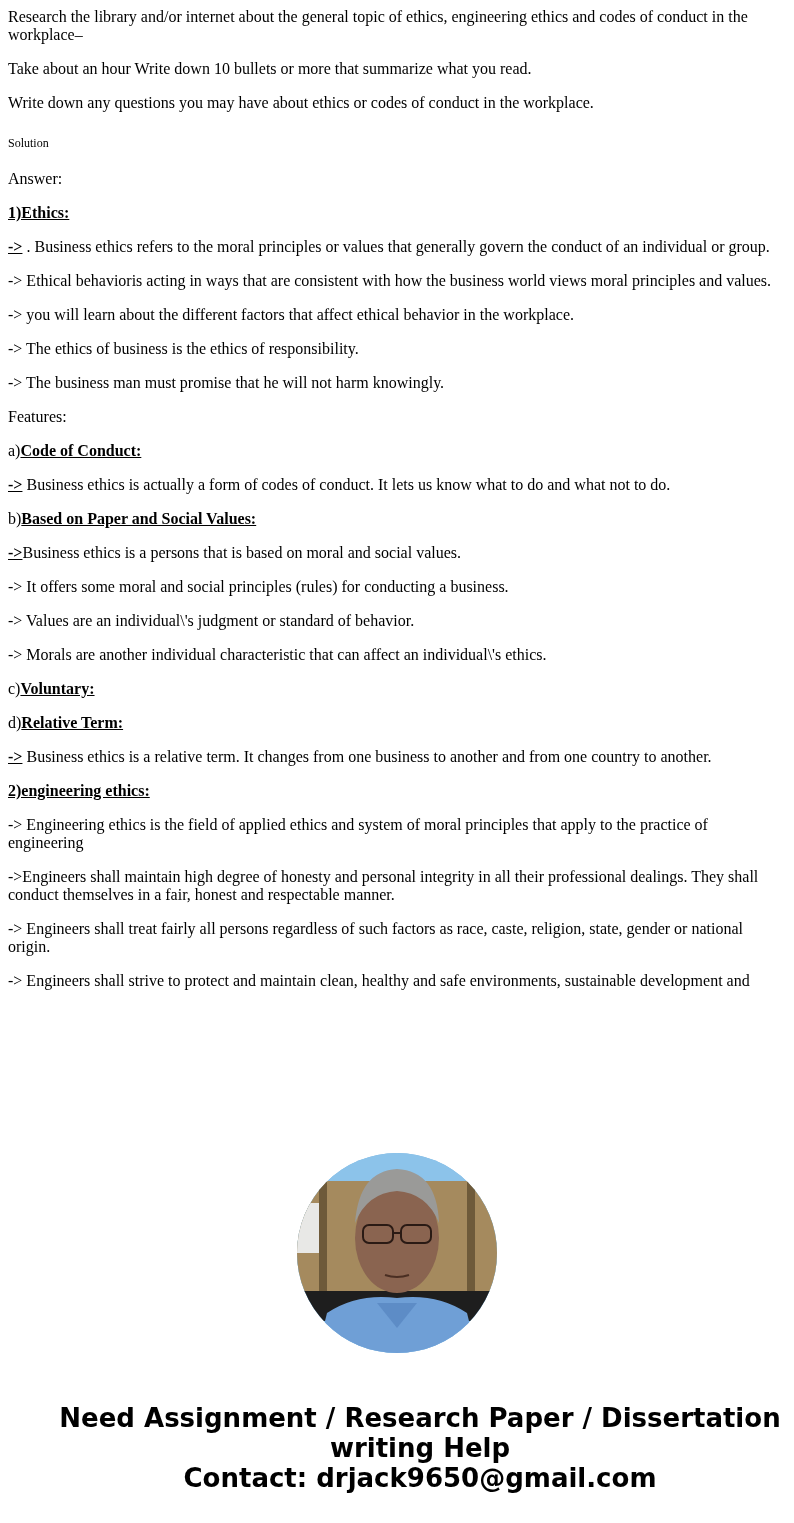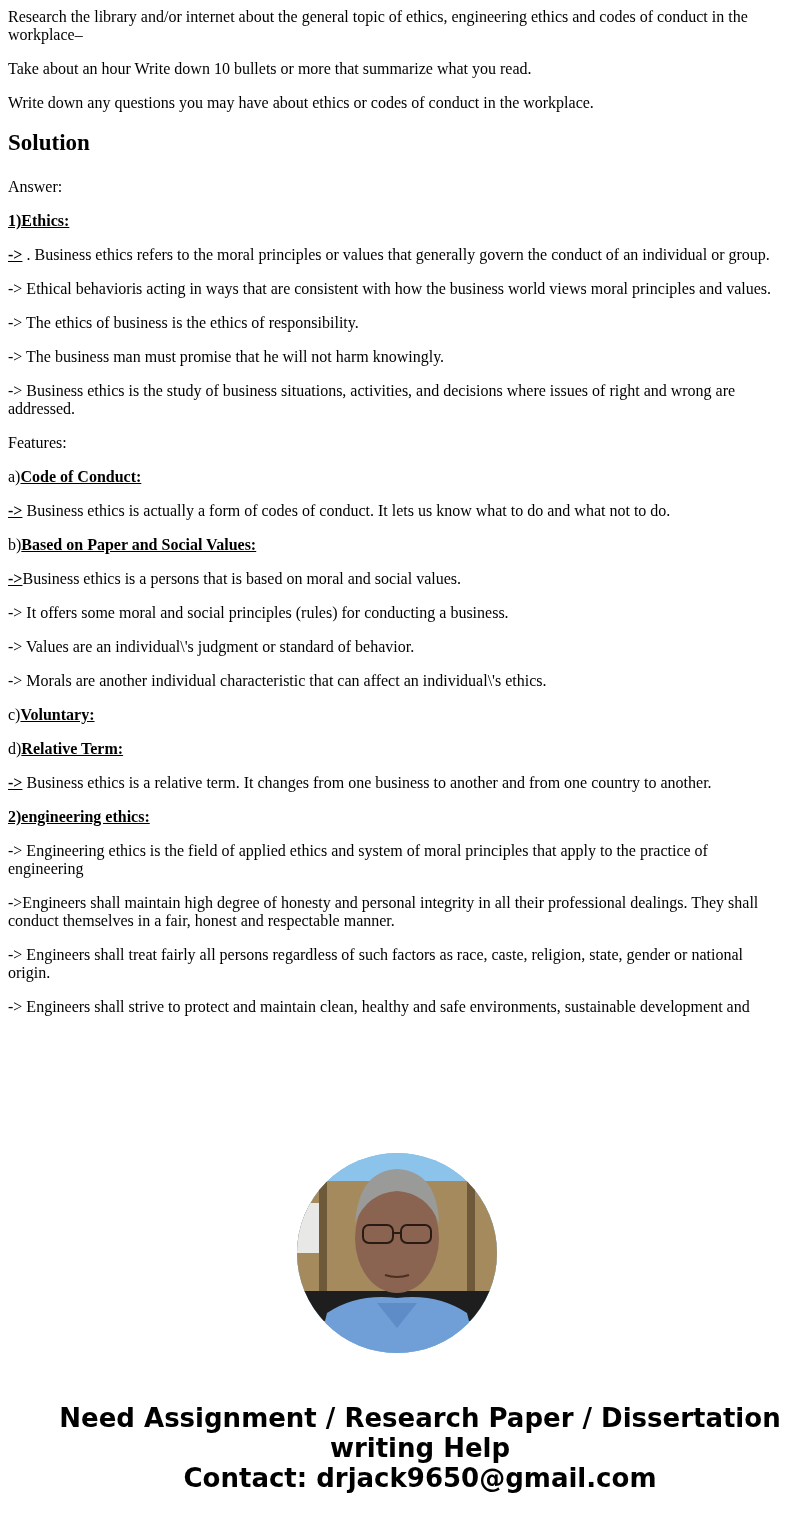"Solution" .content h3 { font-size: 23px -> 12px; font-weight: bold -> normal; margin: 20px 0 24px 0 -> 20px 0 16px 0 }
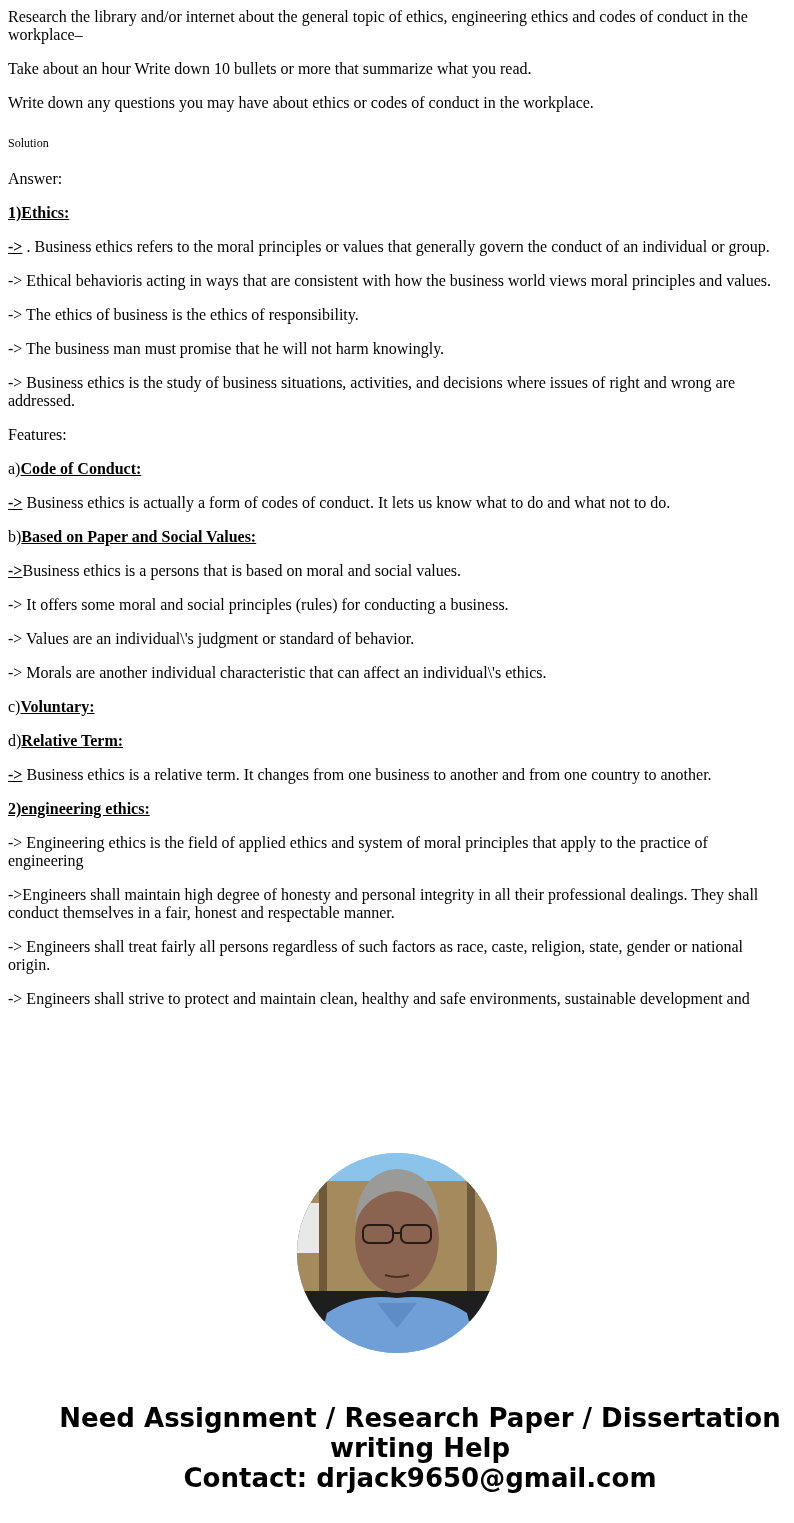"-> you will learn about" p { html: none -> <p><span>-&gt;</span><span> you will learn about the different factors that affect ethical behavior in the workplace.</span></p> }
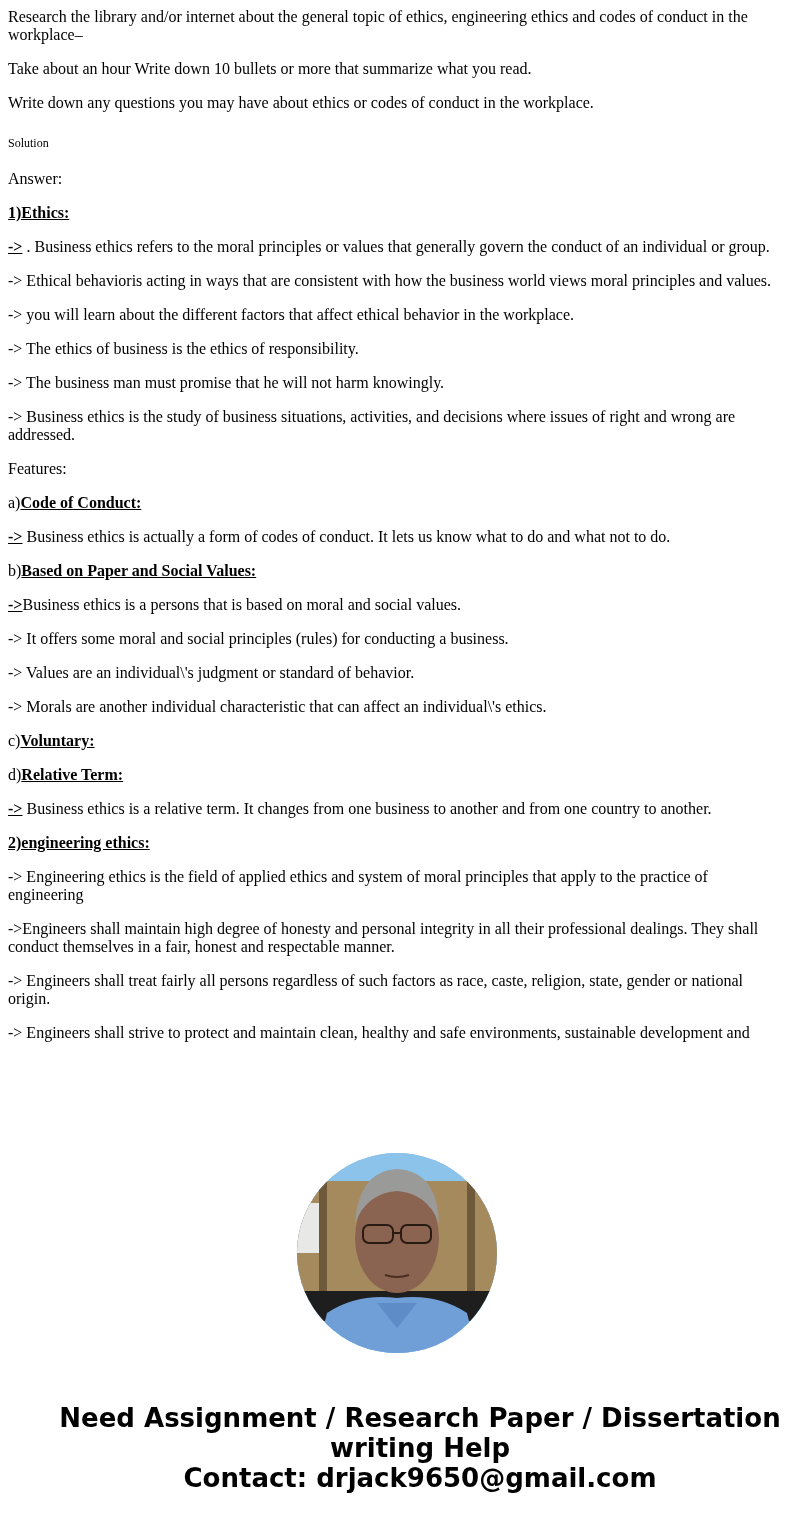"-> Business ethics is the" p { html: <p><span>-&gt;</span><span> Business ethics is the study of business situations, activities, and decisions where issues of right and wrong are addressed.</span></p> -> none }
